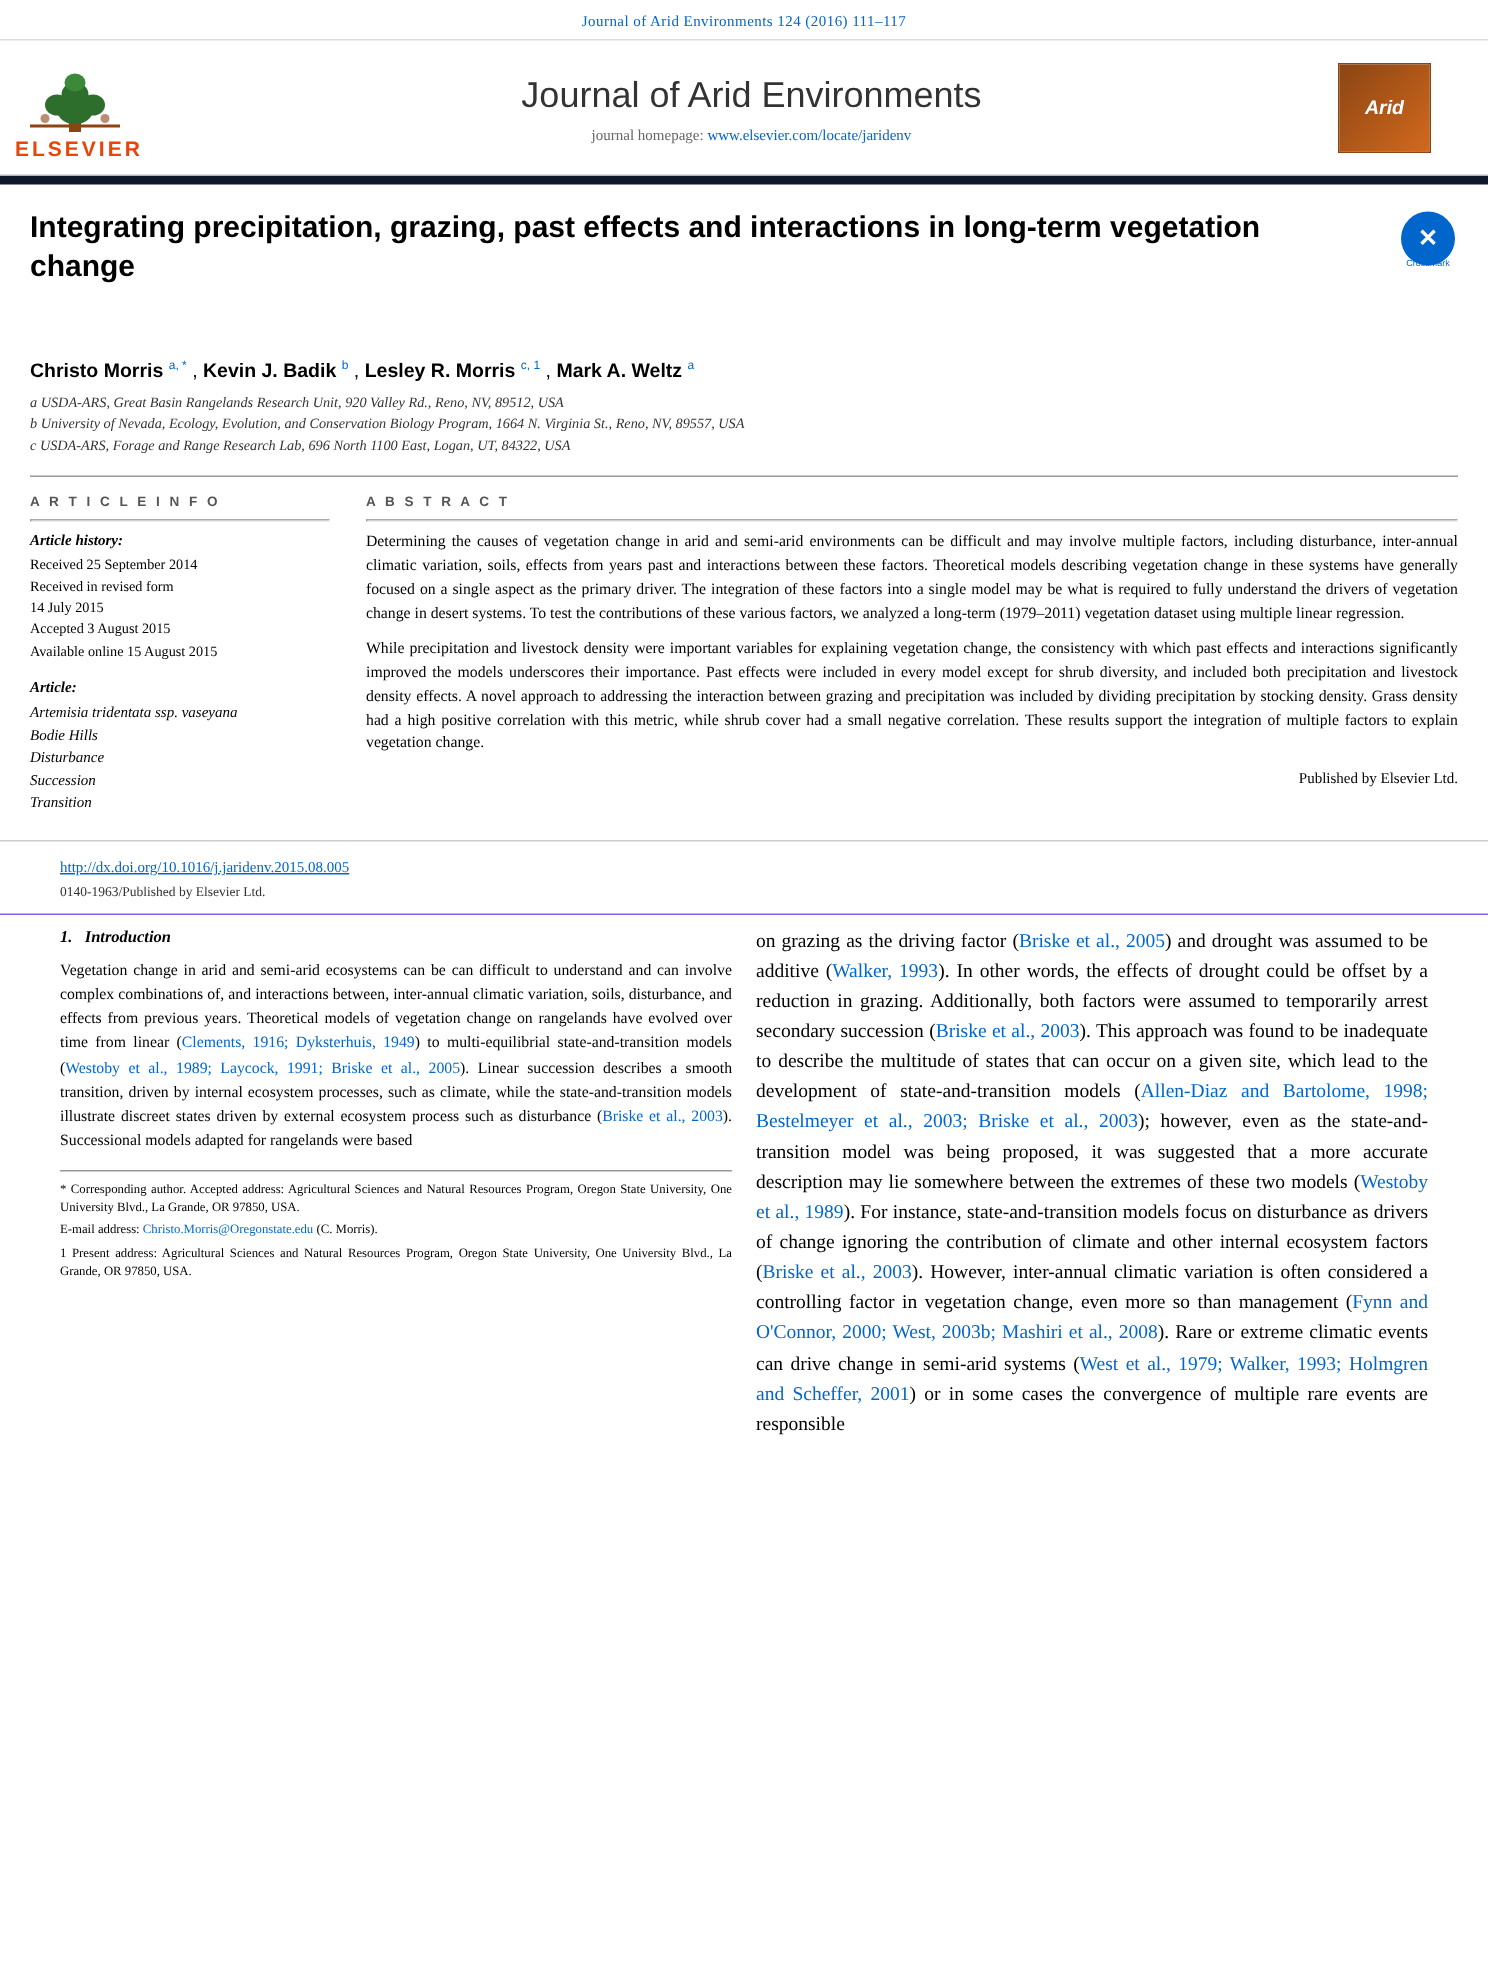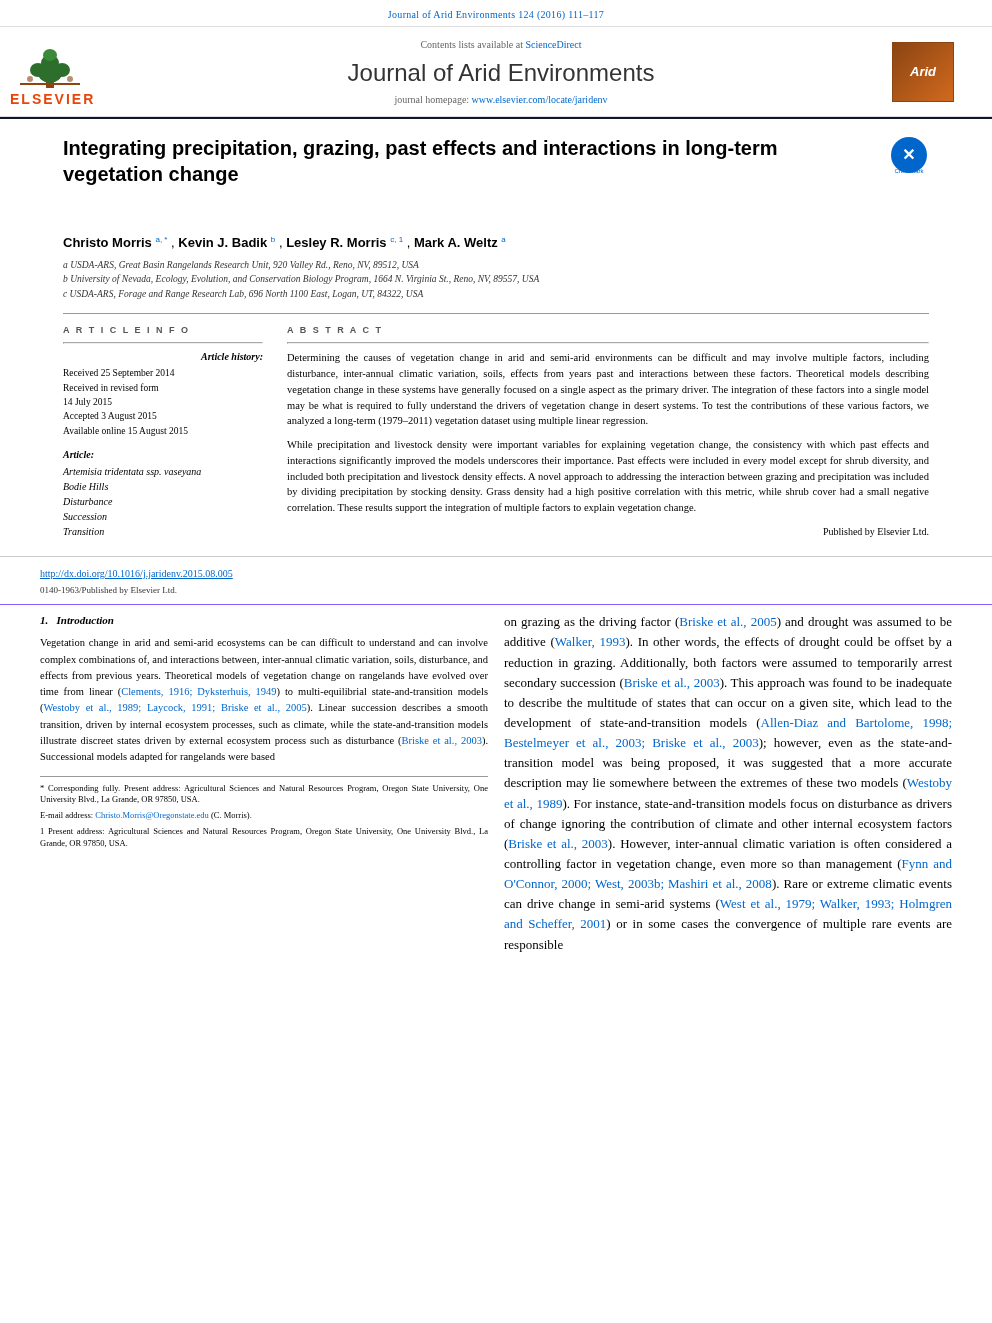"Journal of Arid Environments 124" .journal-header { border-bottom: 2px solid #0f172a -> 6px solid #0f172a }
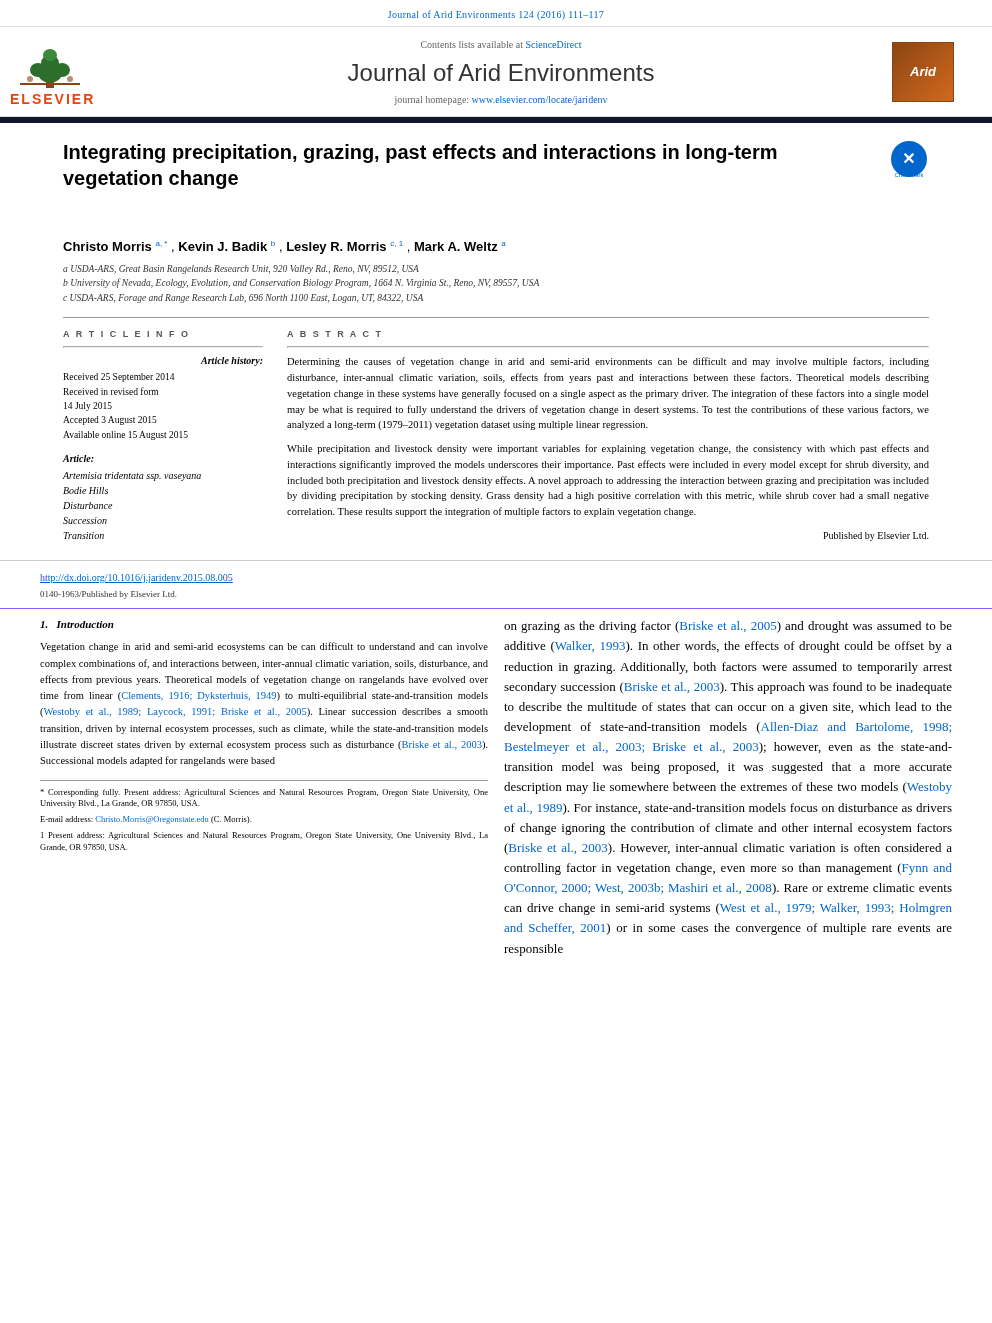"Contents lists available at" div.contents-line { html: <div> <span>Contents lists available at</span> <span>ScienceDirect</span> </div> -> none }
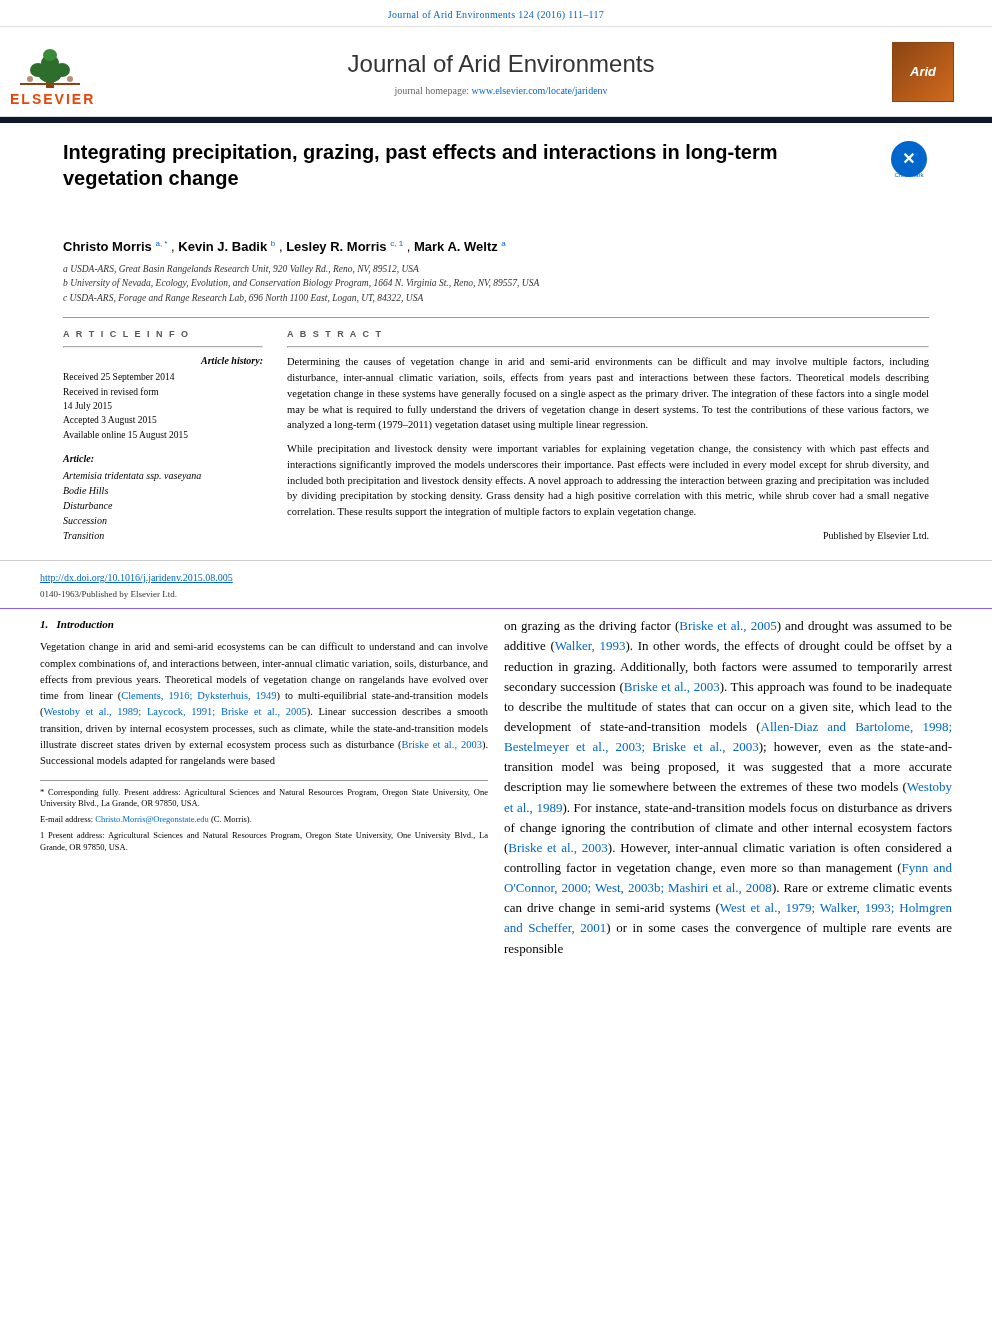"Integrating precipitation, grazing, past" .article-content { padding: 16px 63px -> 16px 20px }
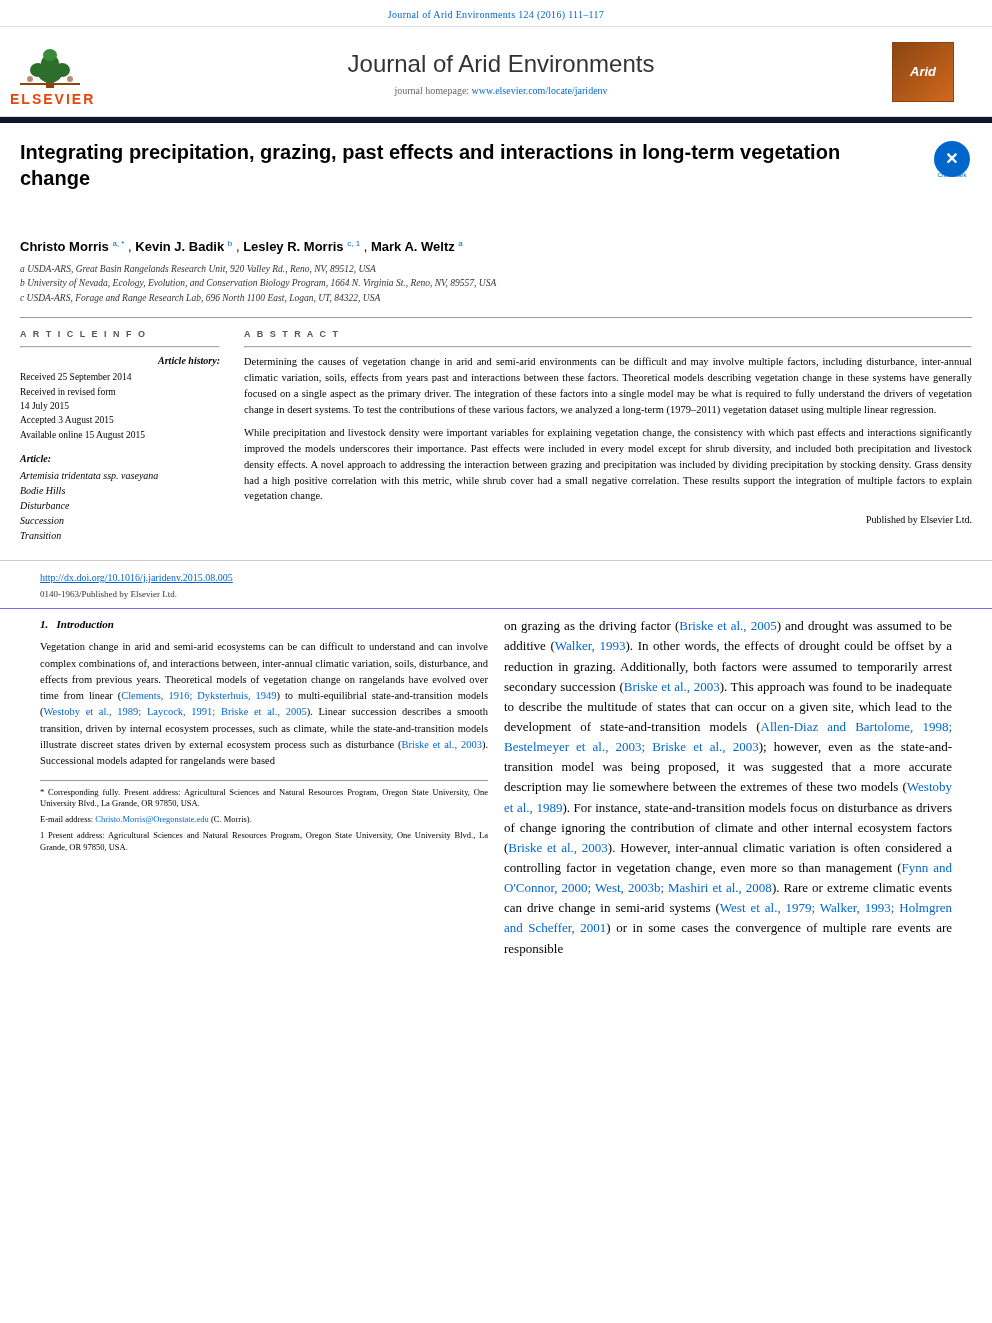"Article history:" .article-history-title { text-align: right -> none }
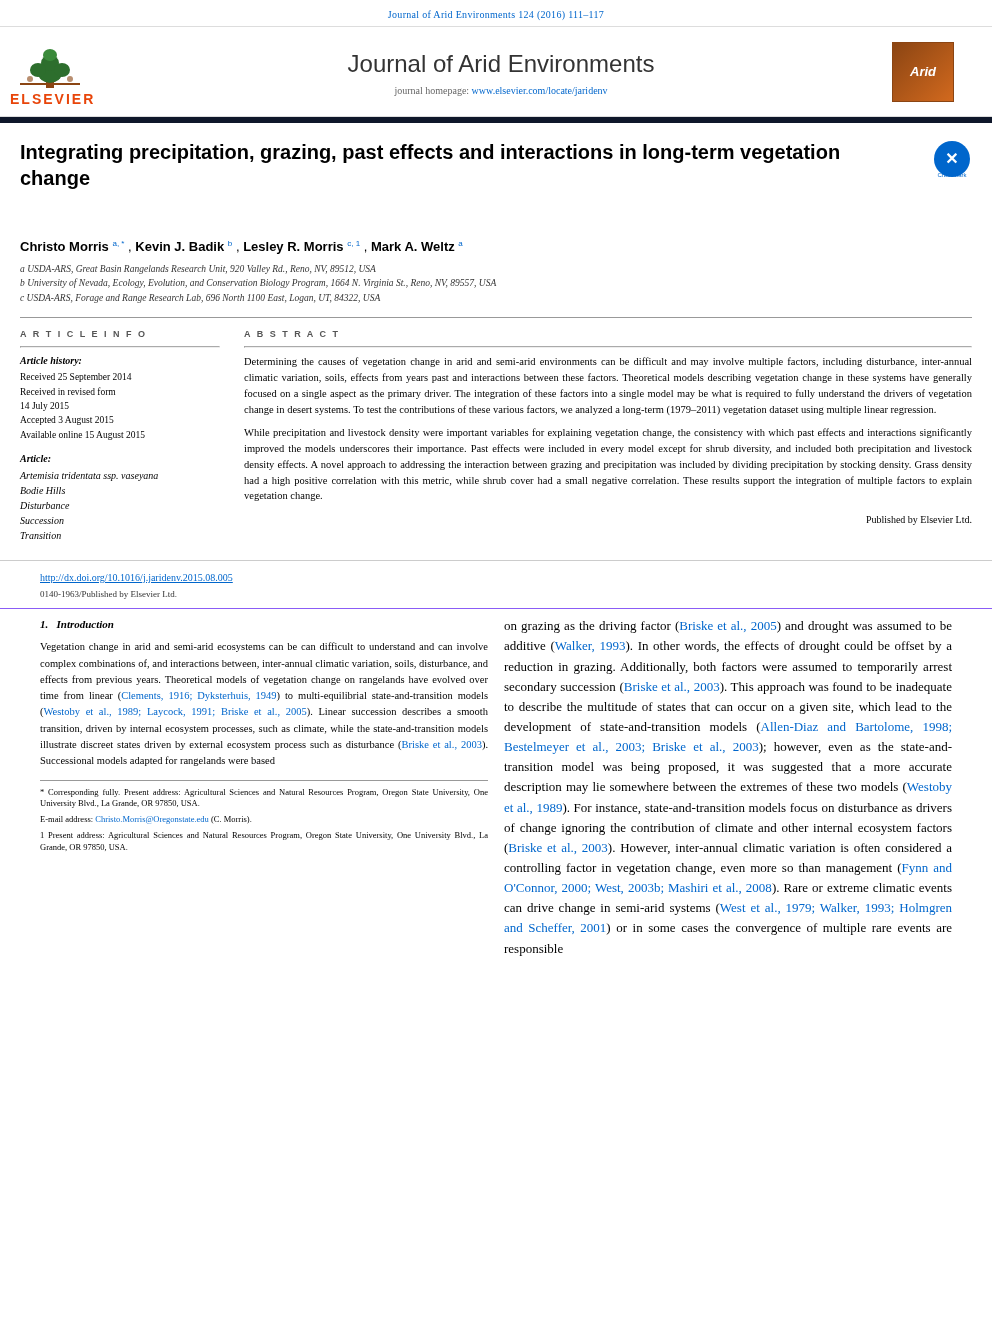"* Corresponding fully. Present address:" span { text: fully. Present -> author. Accepted }
